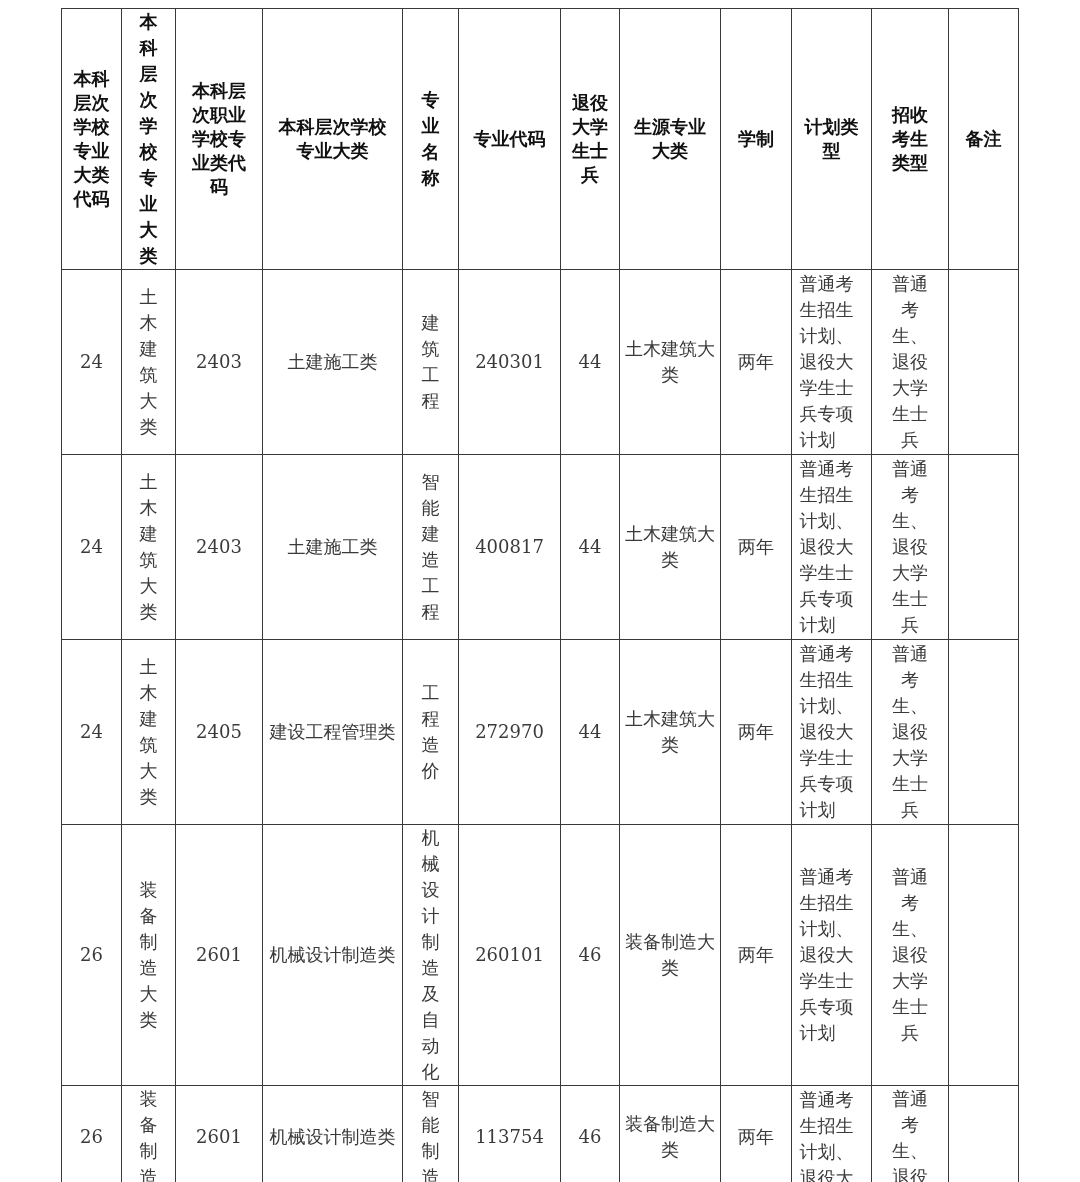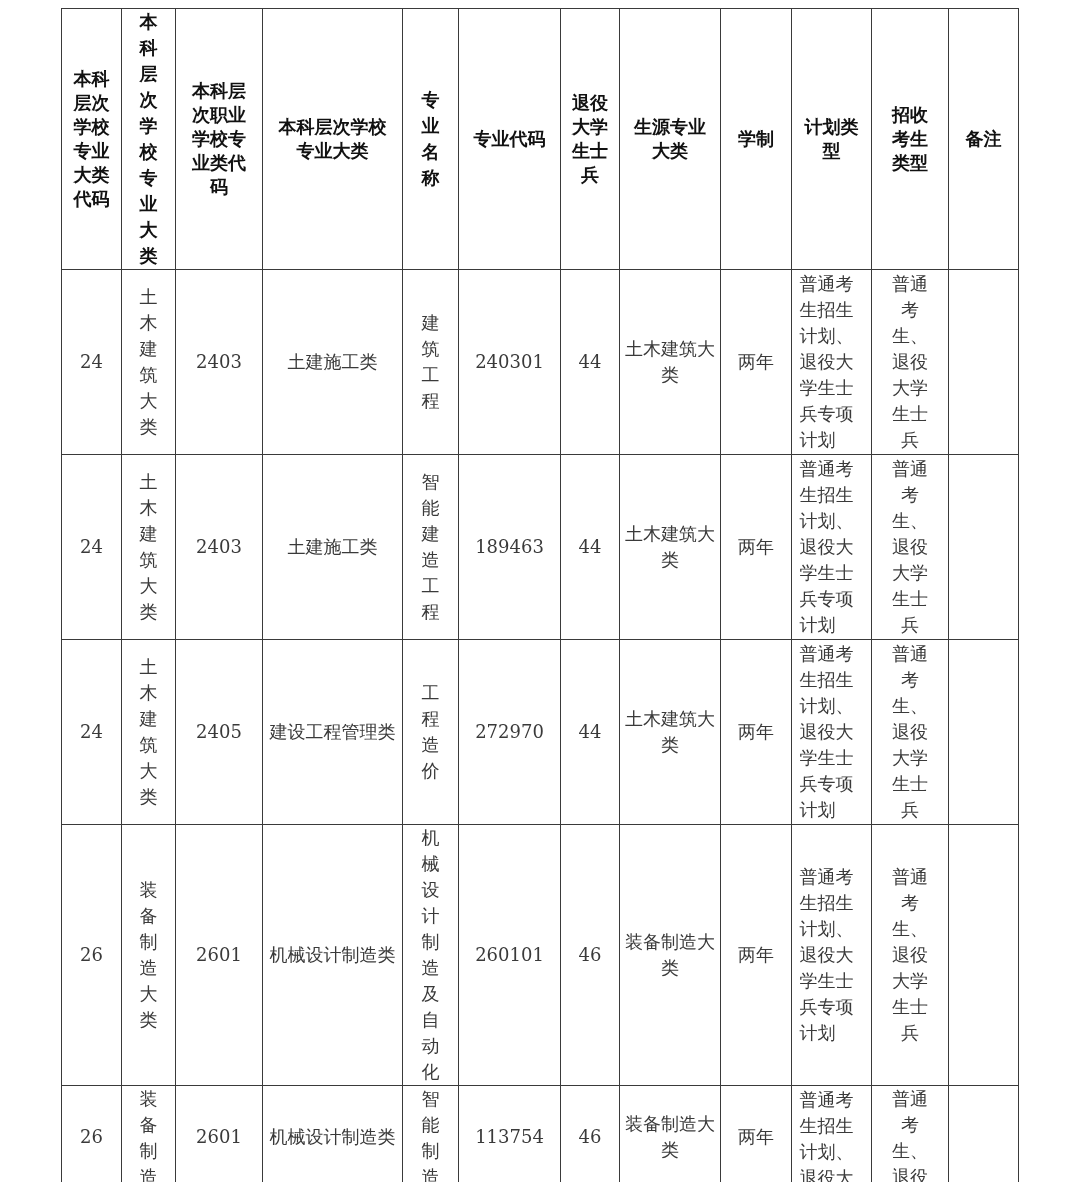"189463" td { text: 189463 -> 400817 }
